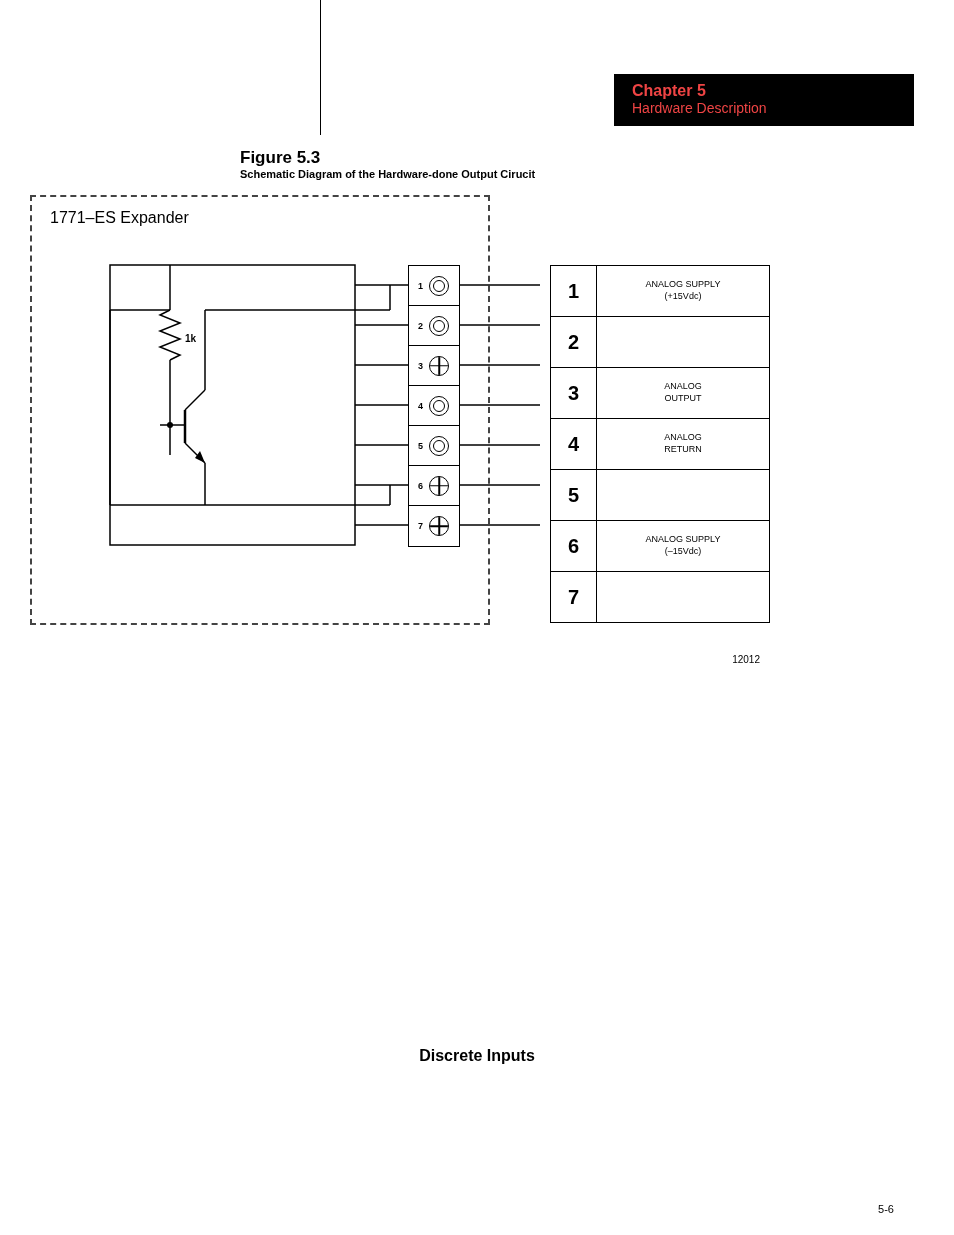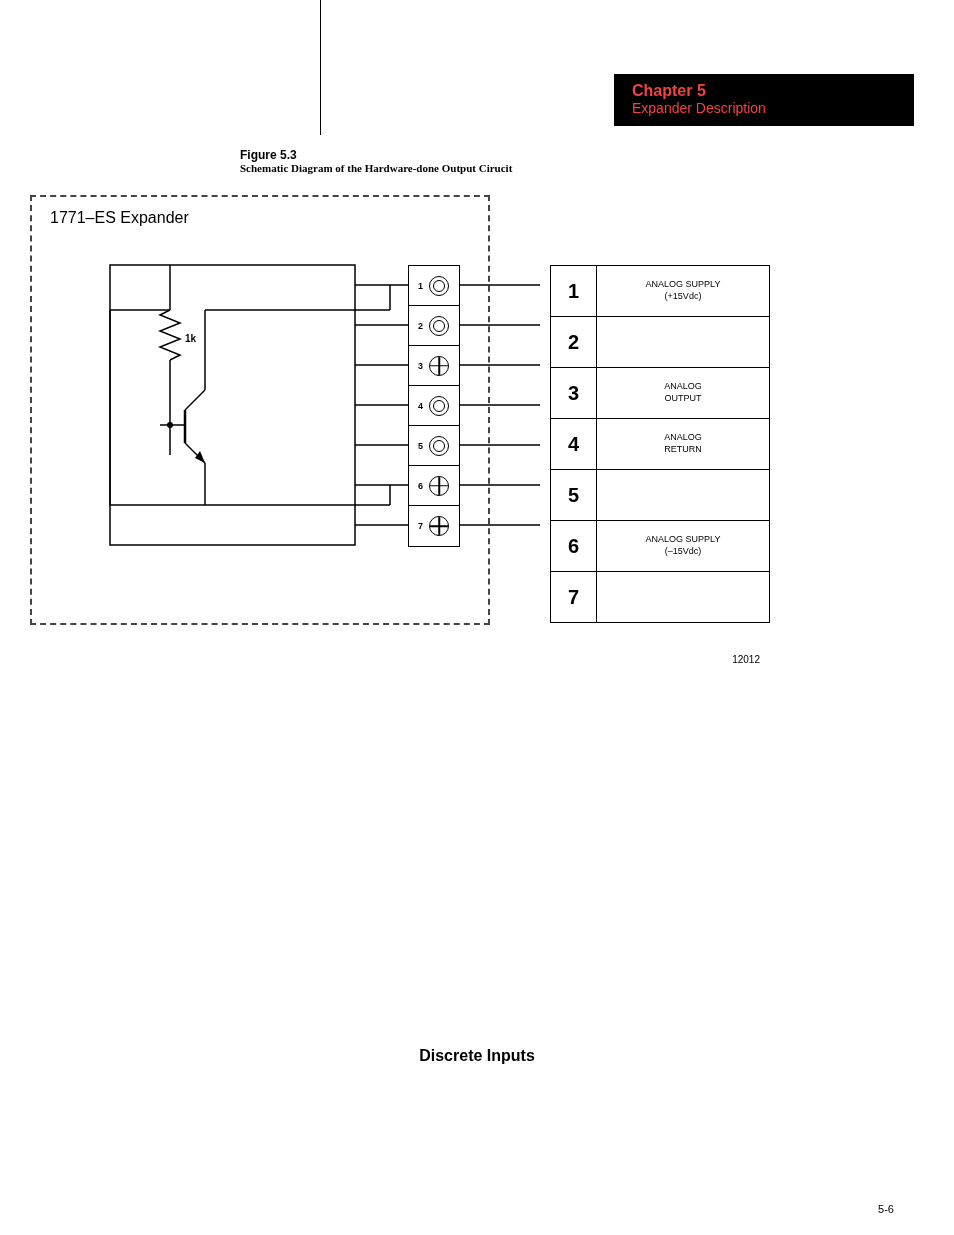"Expander Description" div.ch-title { text: Expander -> Hardware }
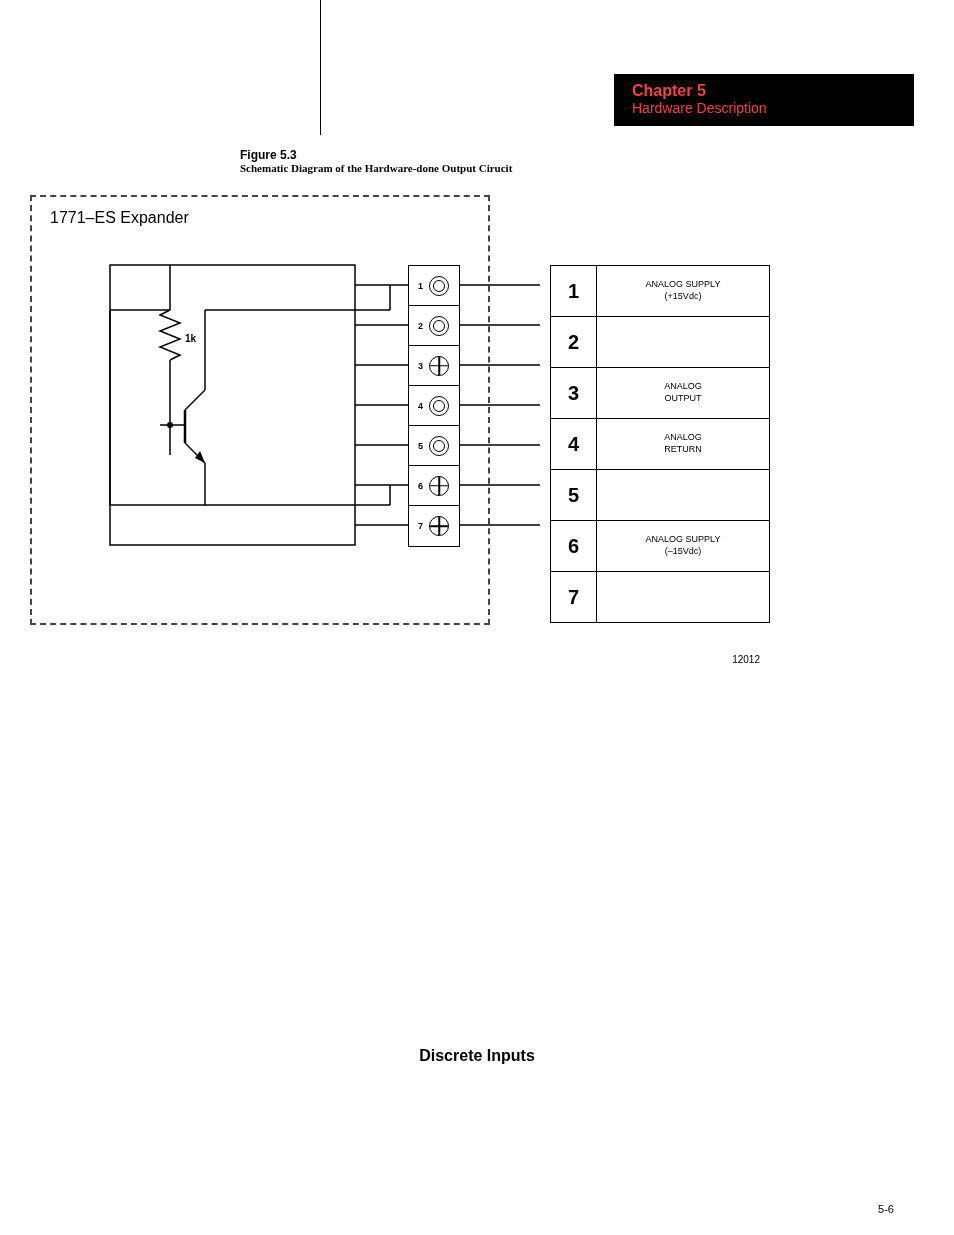"Figure 5.3" .figure-caption .fig-num { font-size: 12px -> 17px }
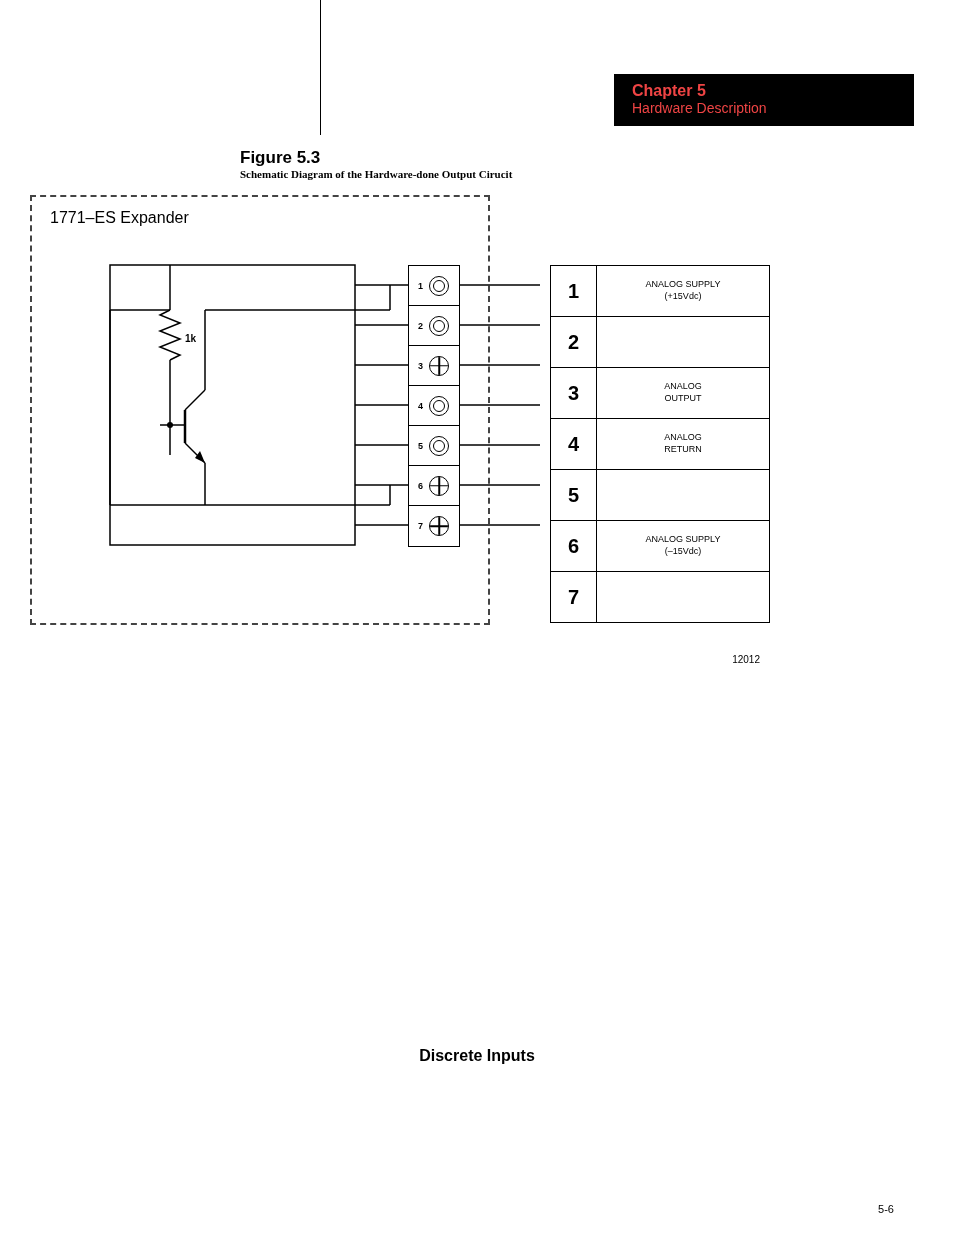"Schematic Diagram of the Hardware-done" .figure-caption .fig-desc { font-family: Liberation Serif, serif -> none }
